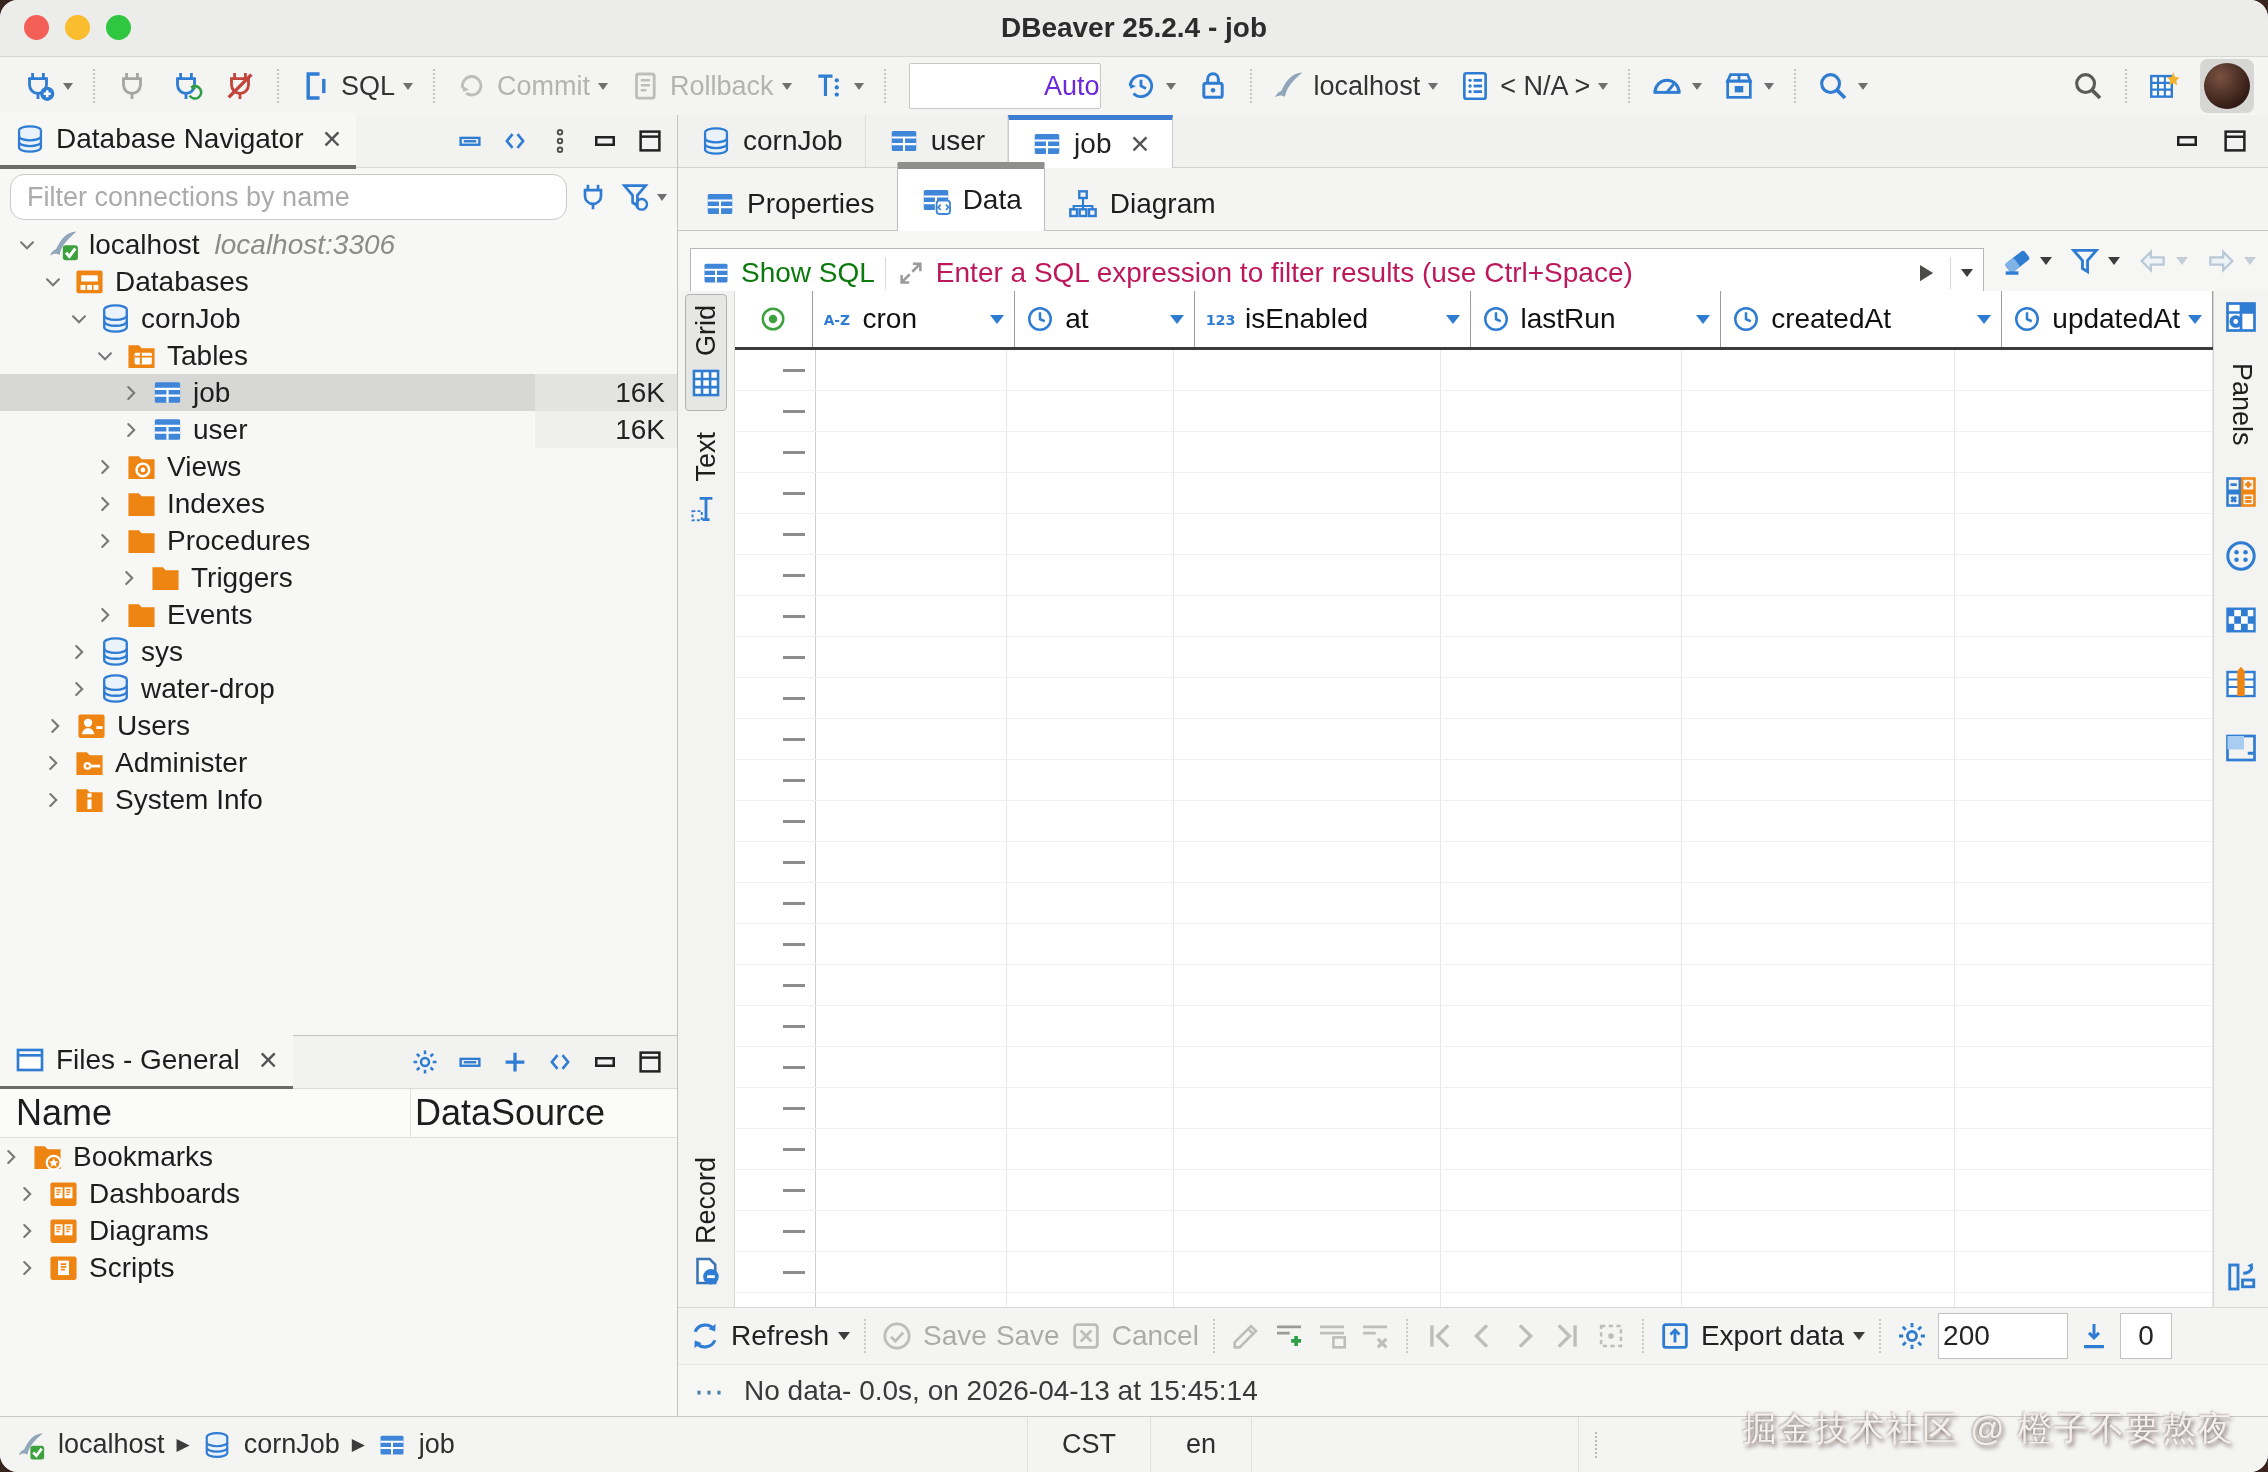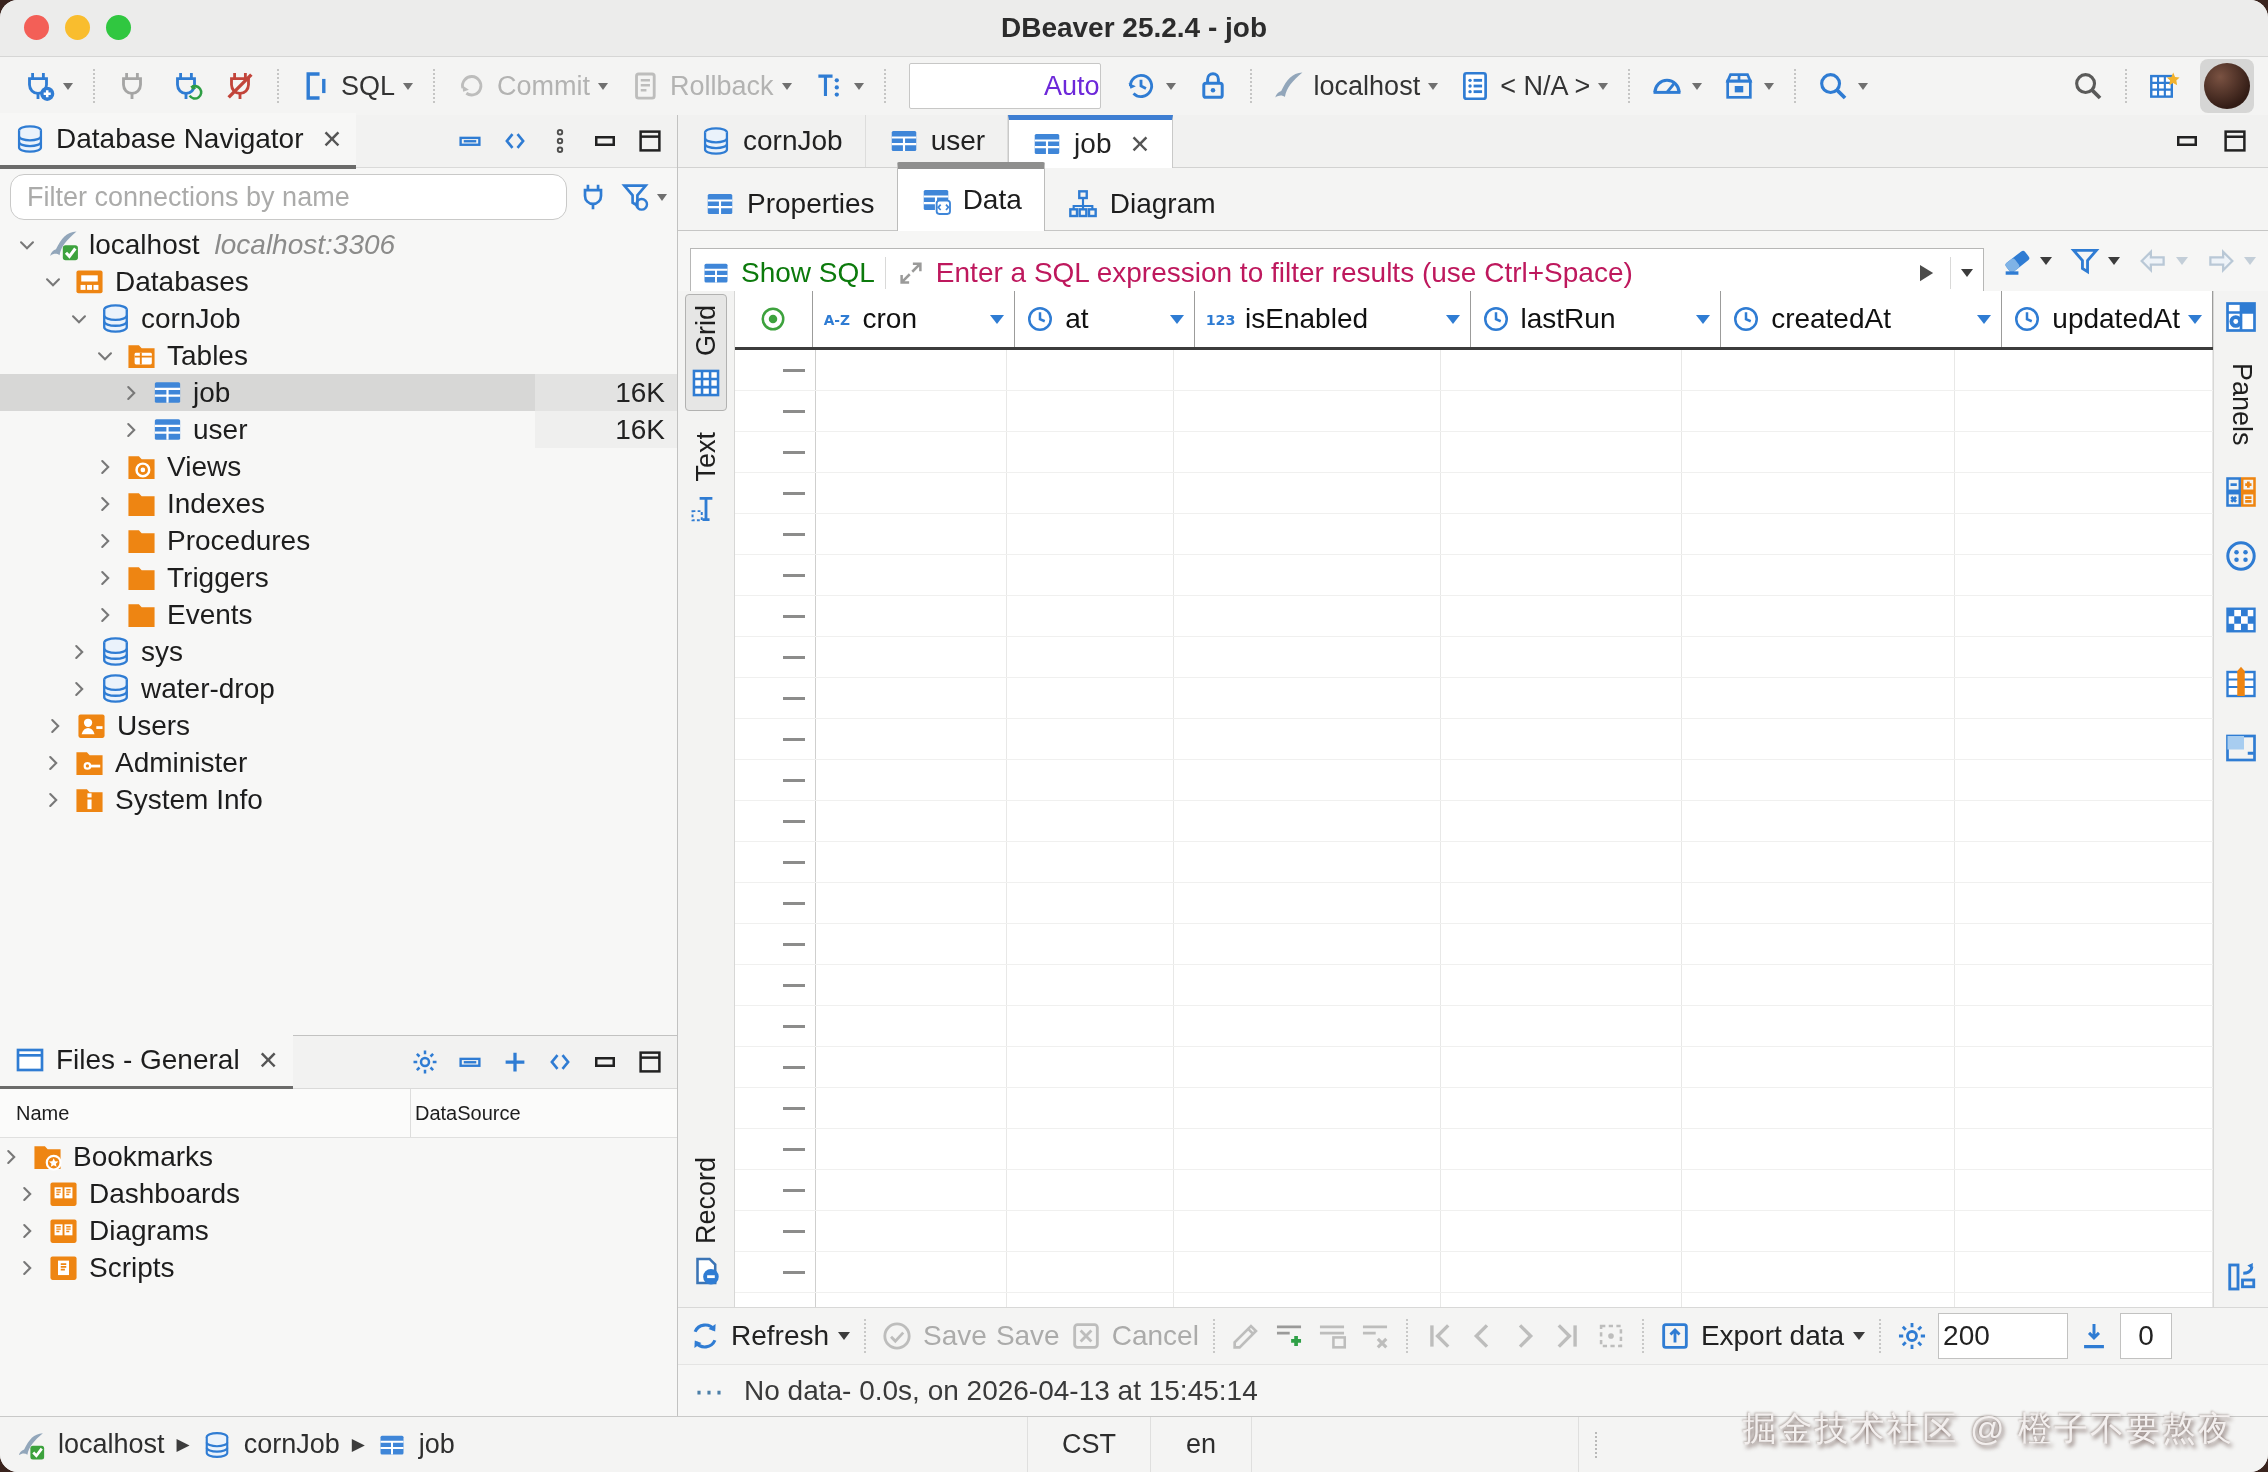"Triggers" div.trow { padding-left: 94px -> 118px }
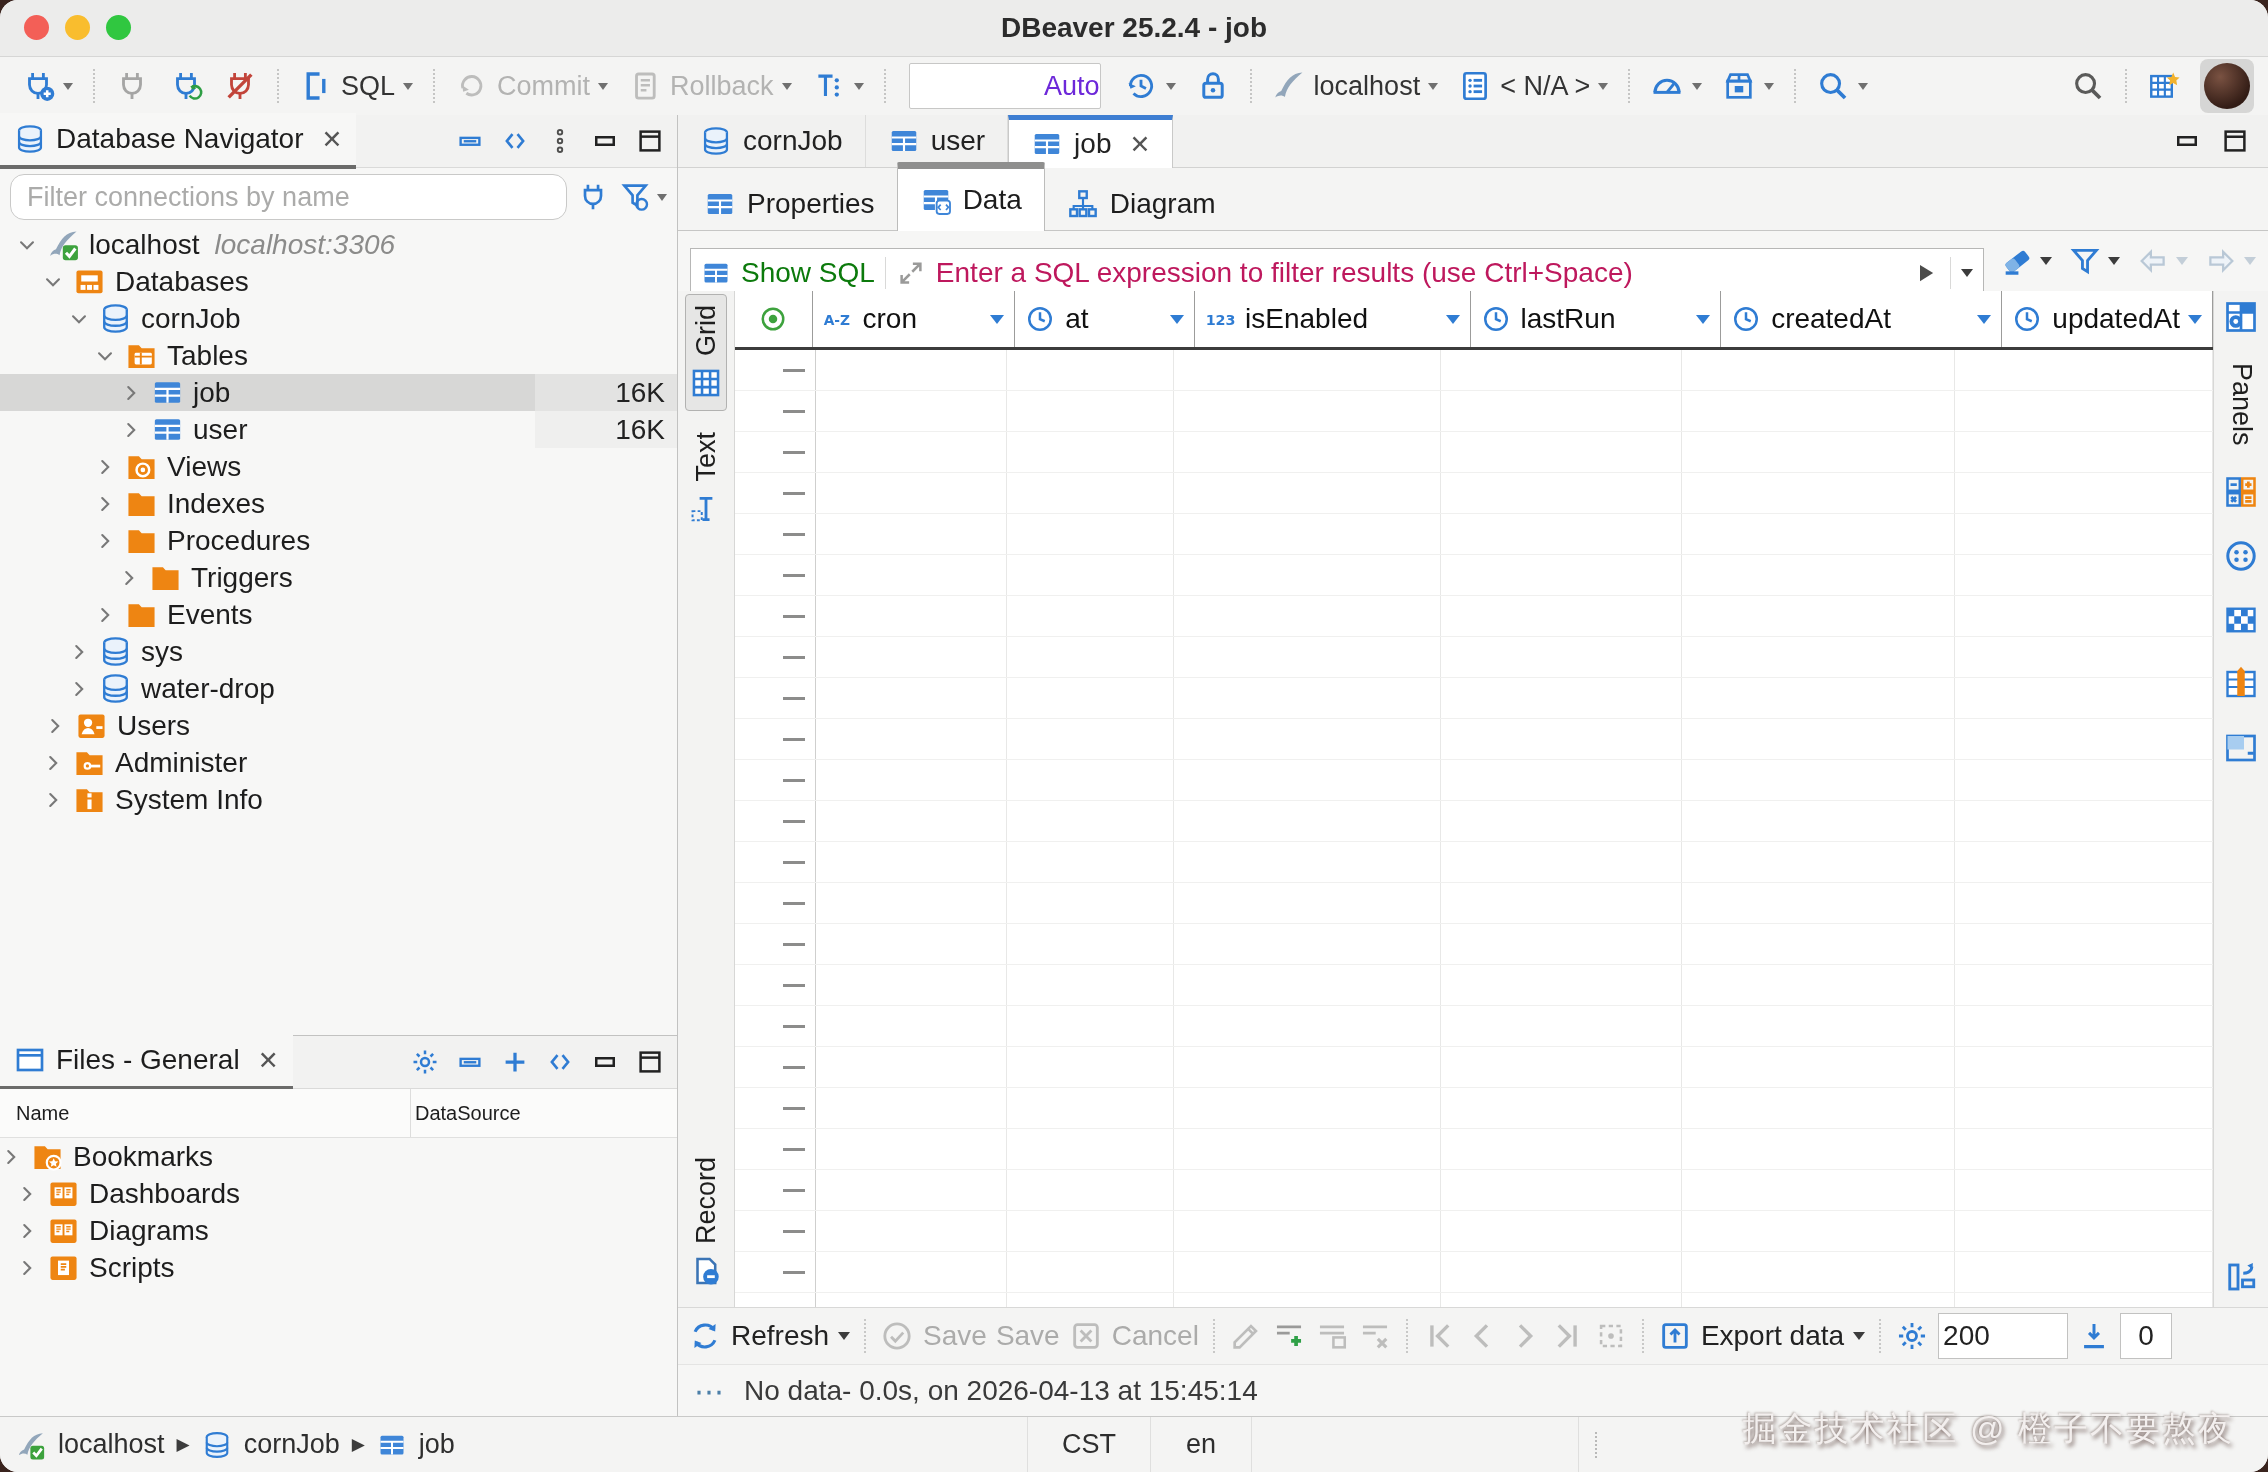"Name" .fcols { font-size: 20px -> 36px }
